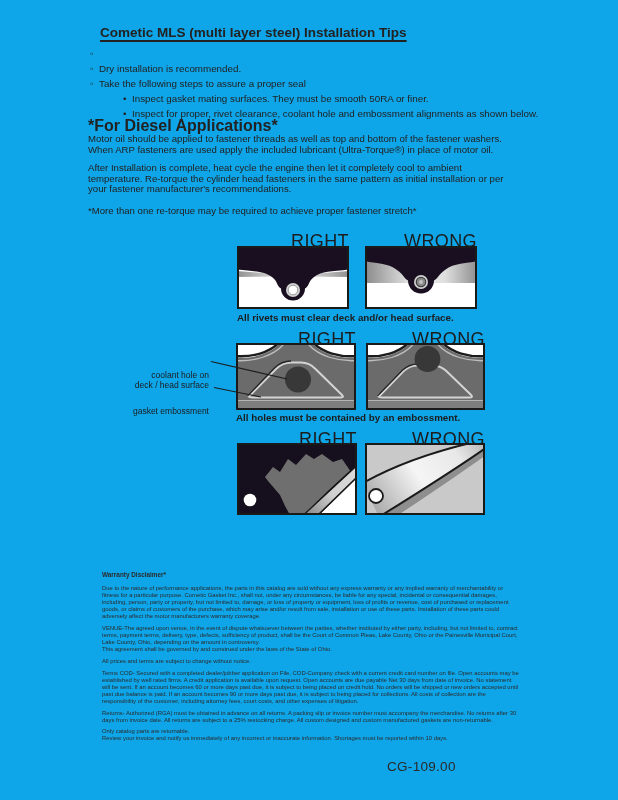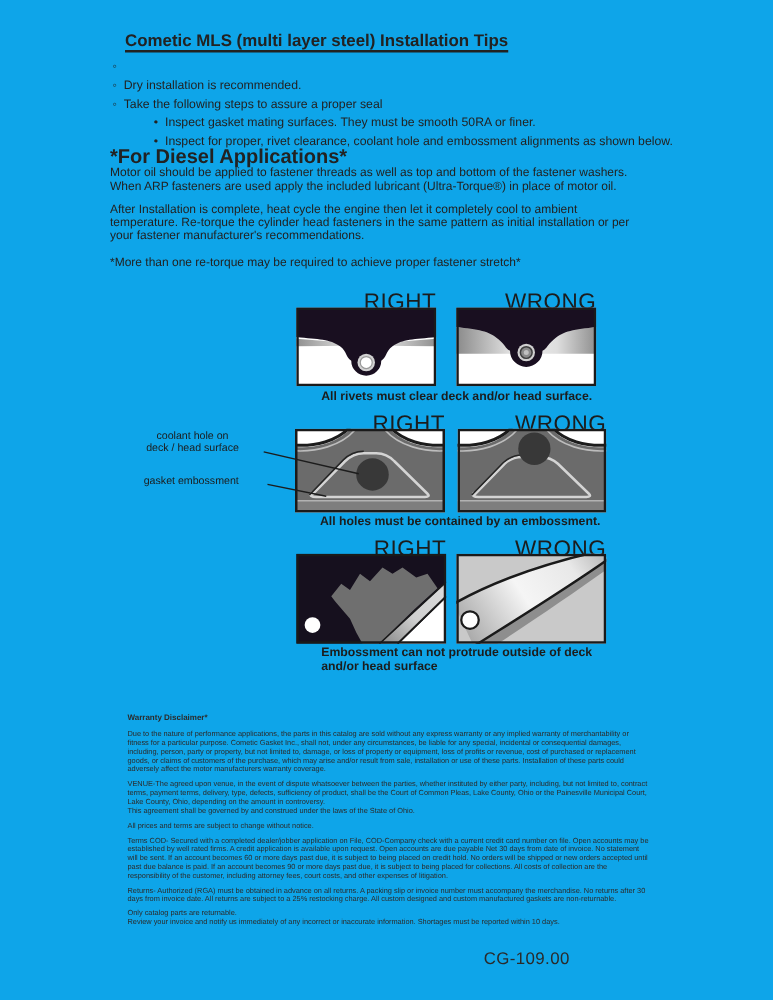"All rivets must clear deck" .caption { margin-left: 20px -> none }
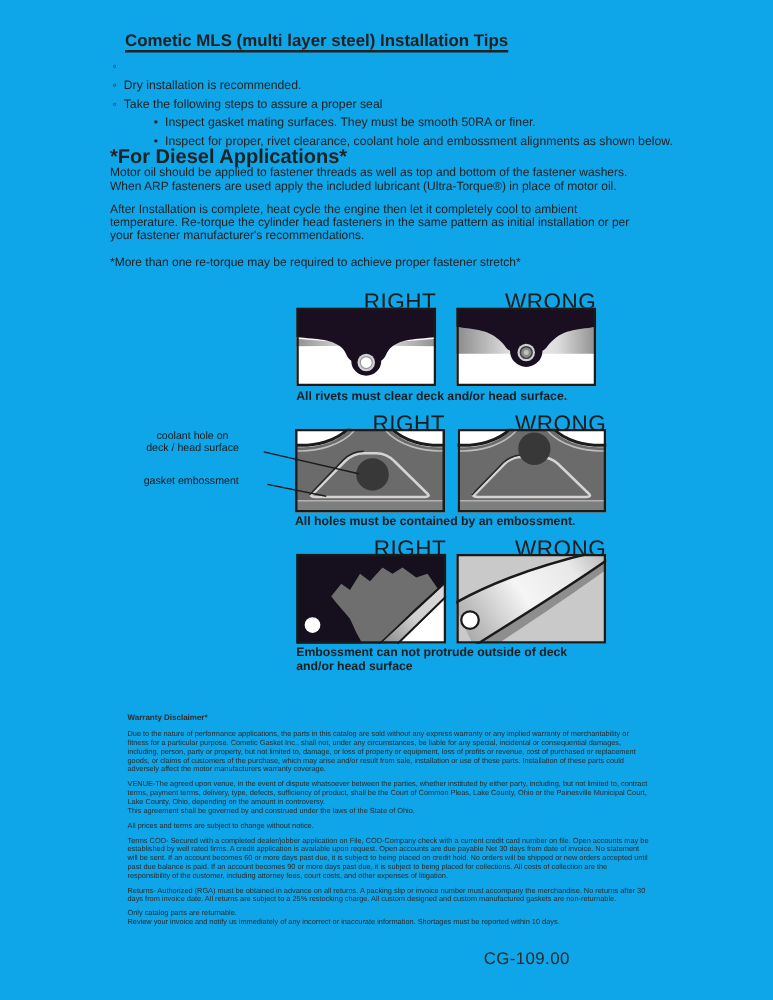"coolant hole on" .sidelabel { margin-top: none -> 27px; text-align: center -> right }
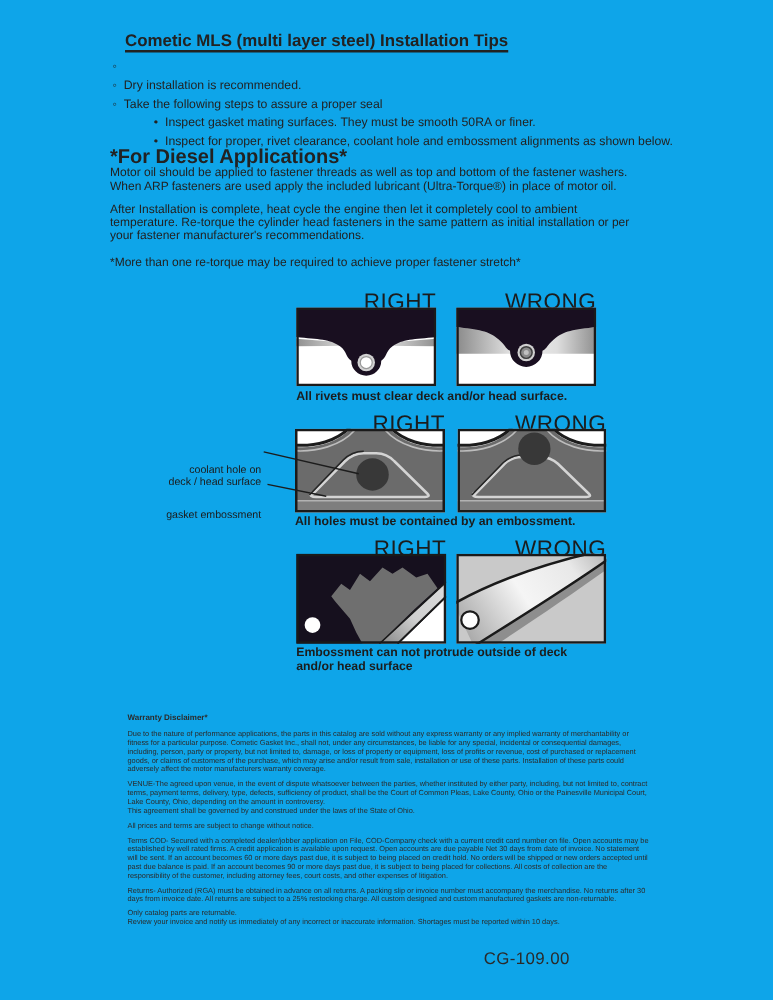"Embossment can not protrude outside" div.caption { html: <div>Embossment can not protrude outside of deck and/or head surface</div> -> none }
